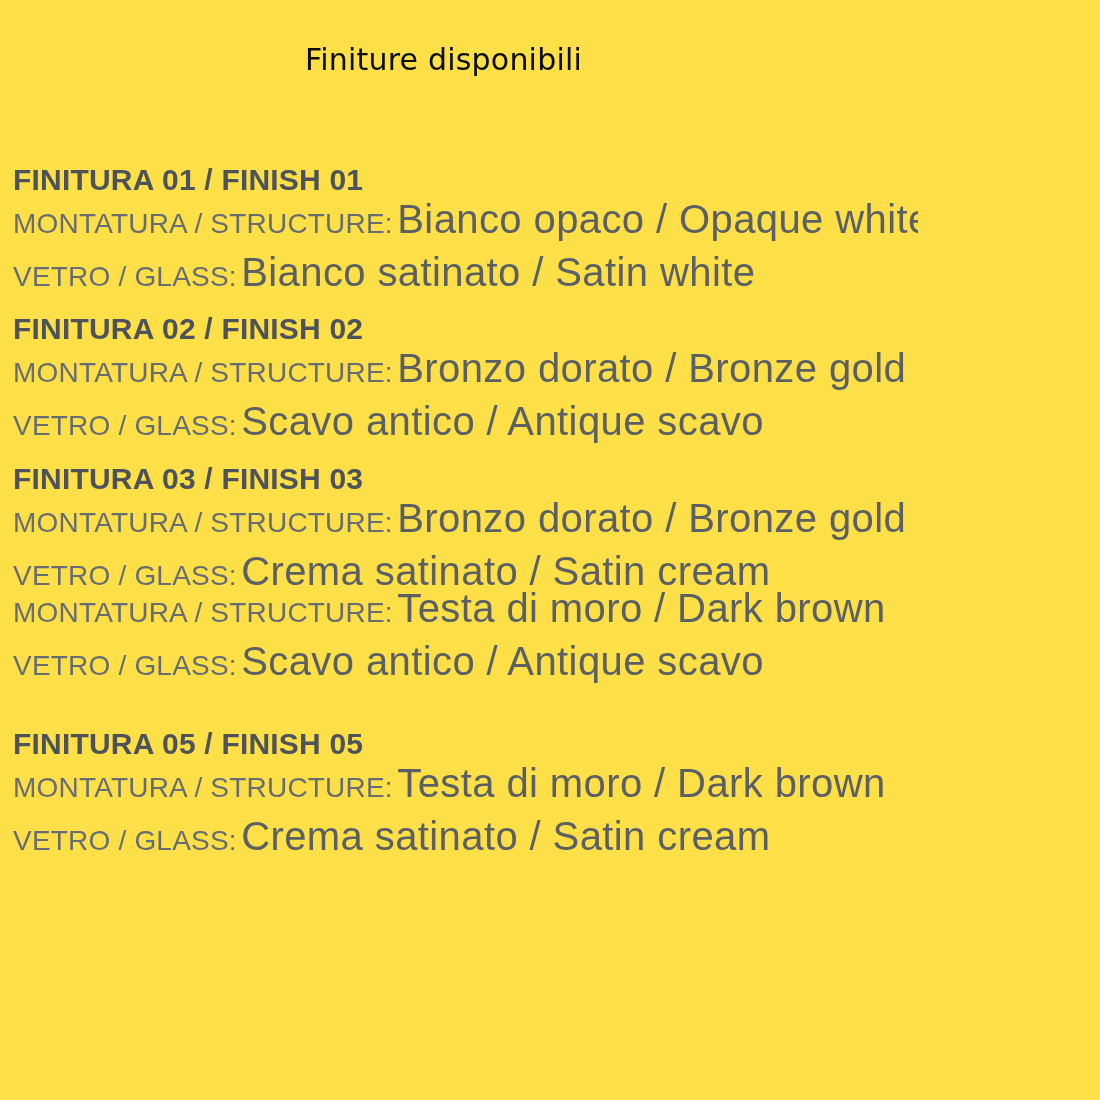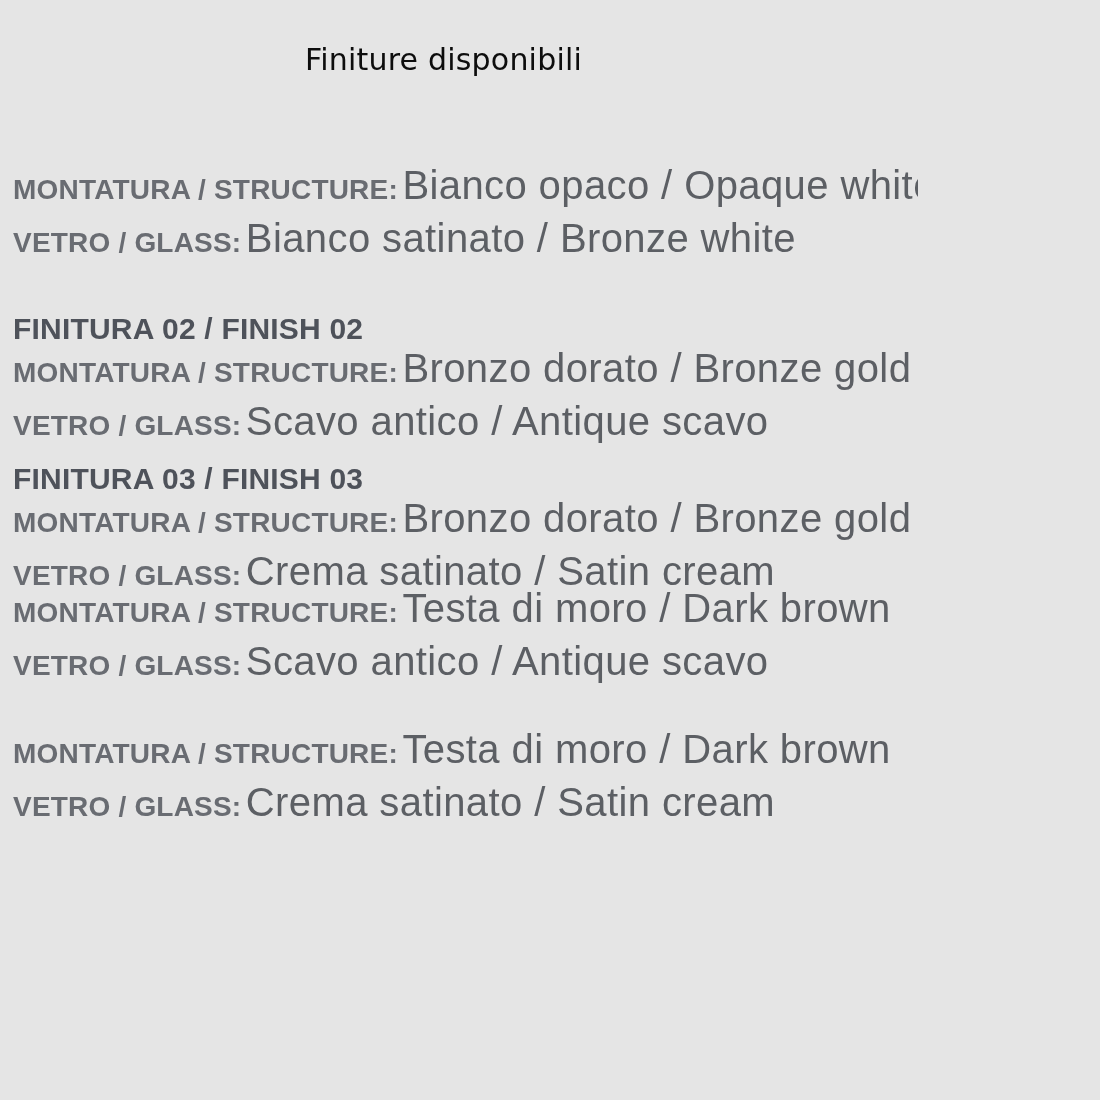"Finiture disponibili" #page { background: #e5e5e5 -> #fde047 }
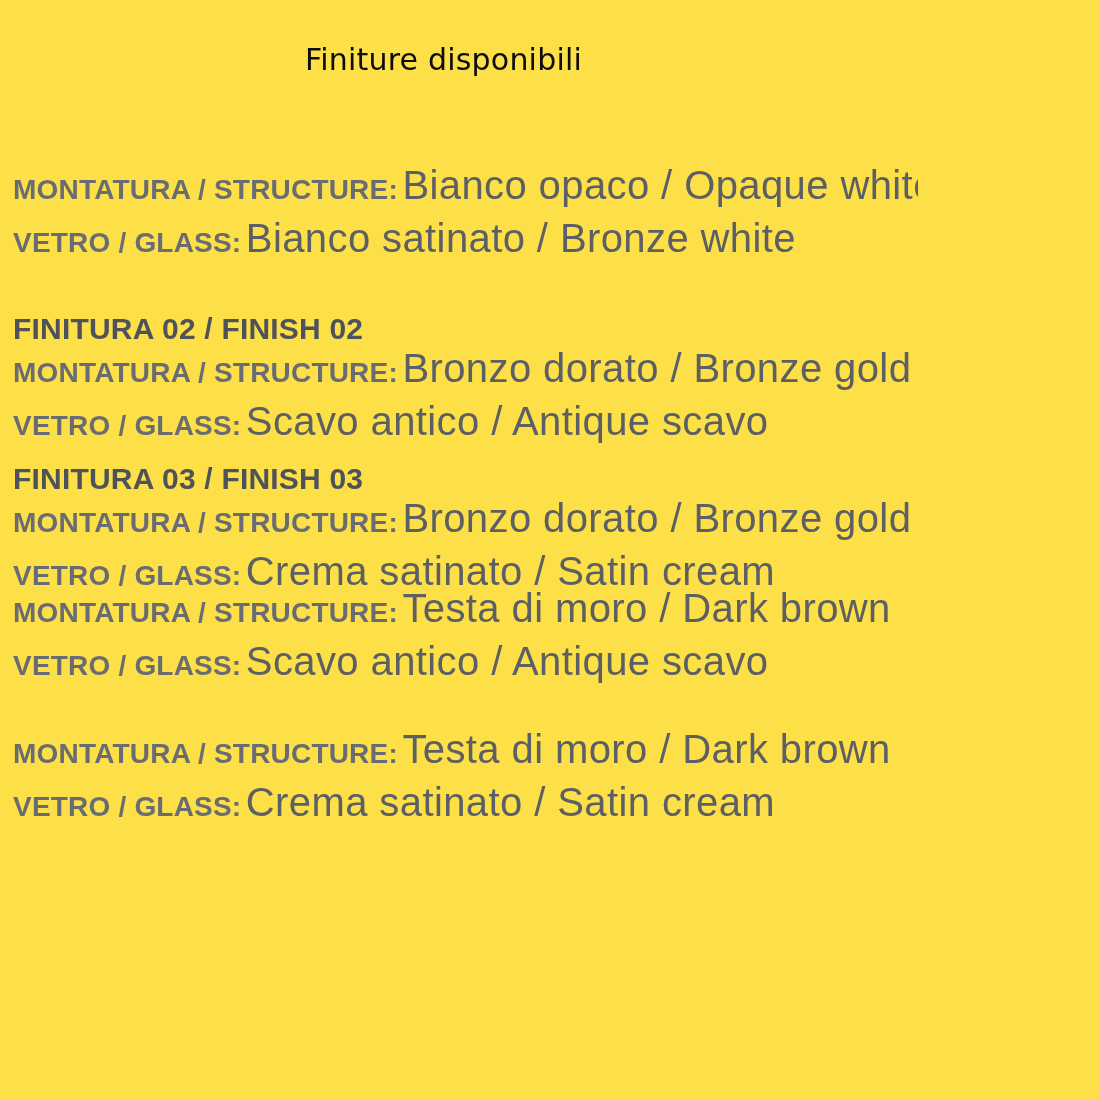"FINITURA 01 / FINISH 01" div.finish-heading { html: none -> <div>FINITURA 01 / FINISH 01</div> }
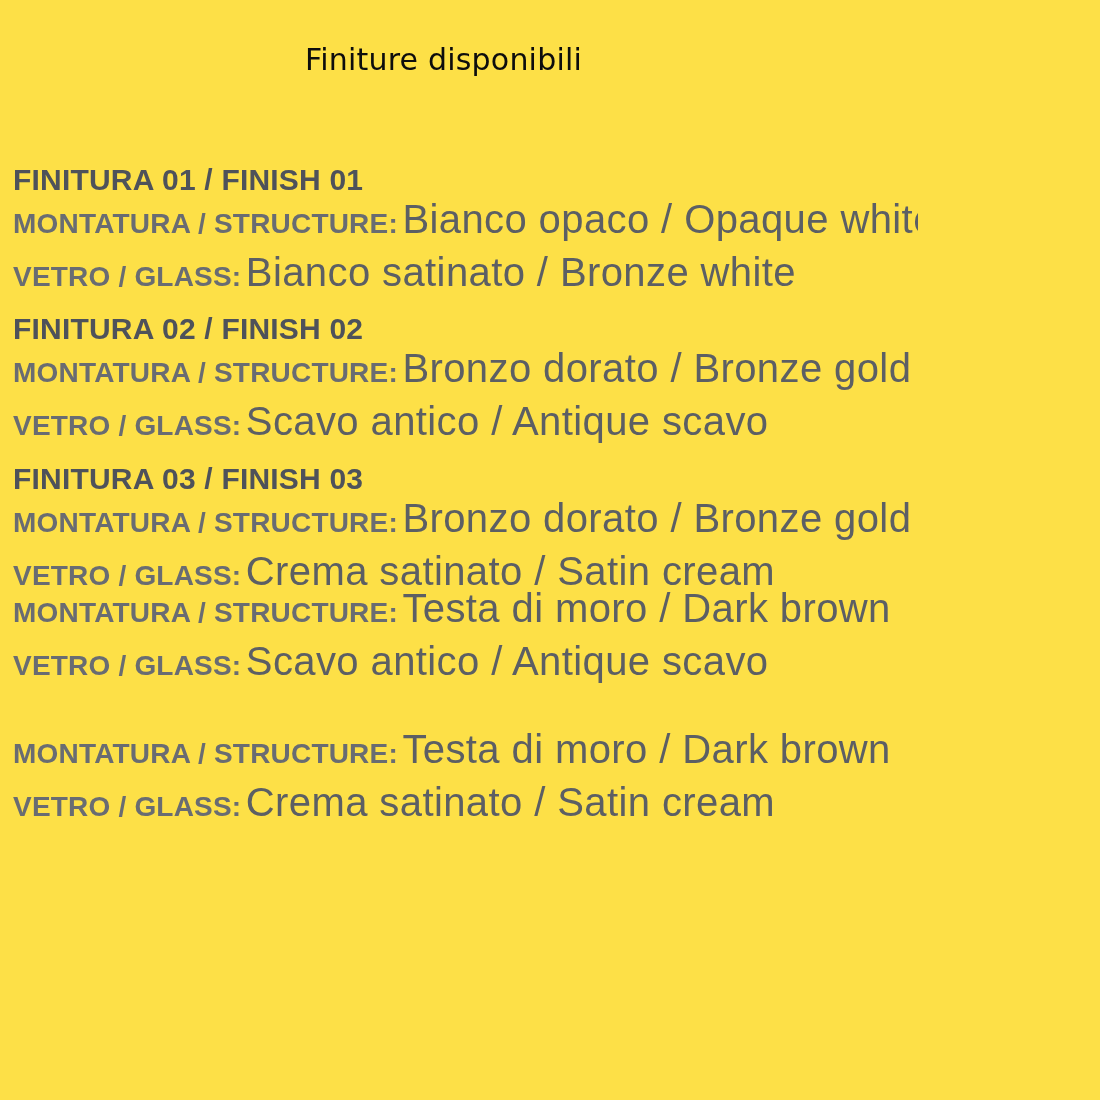"MONTATURA / STRUCTURE:" .spec-label { font-weight: 700 -> 400 }
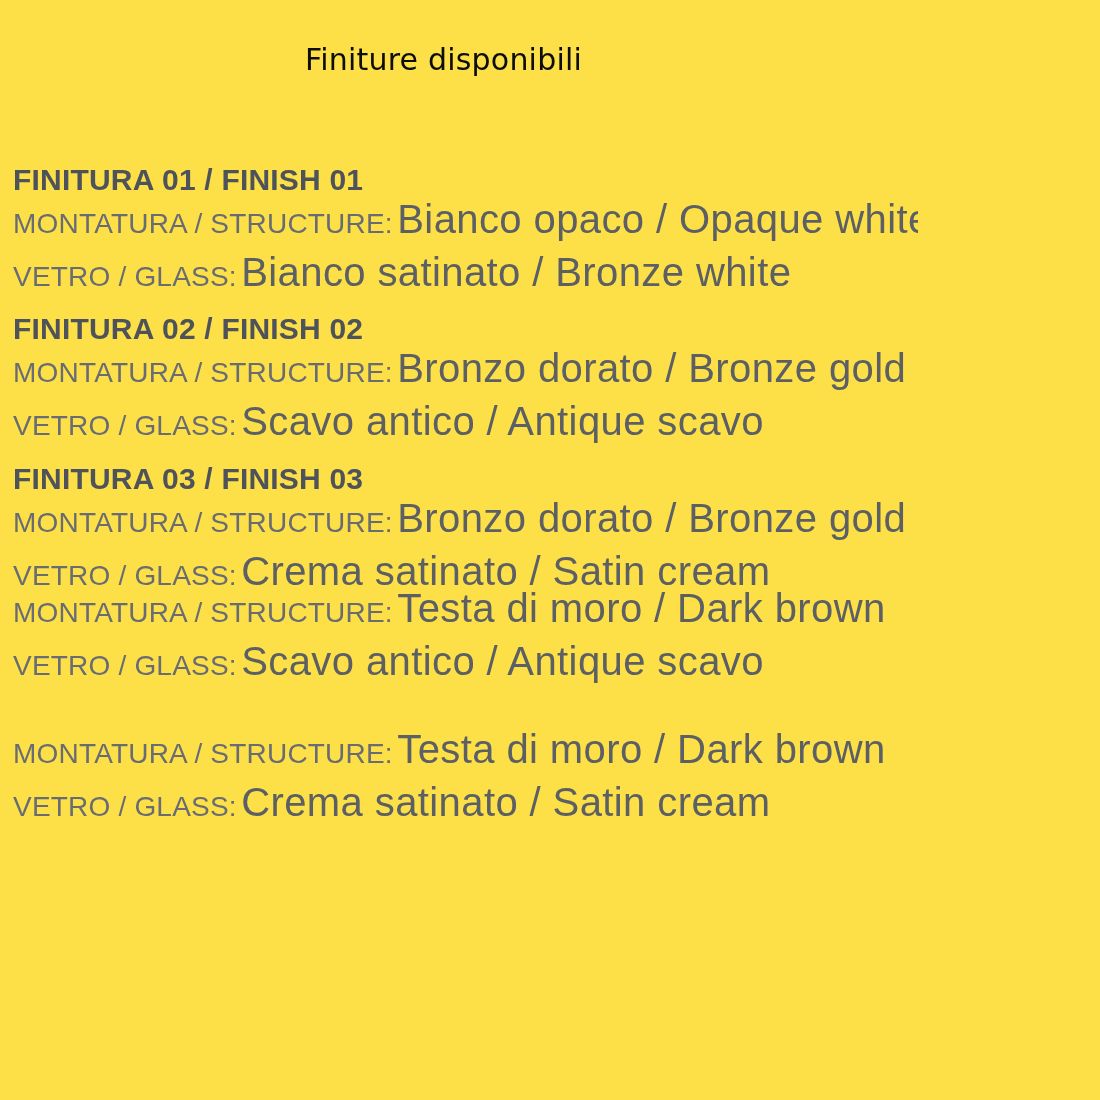"Bianco satinato / Bronze white" span.spec-value { text: Bronze -> Satin }
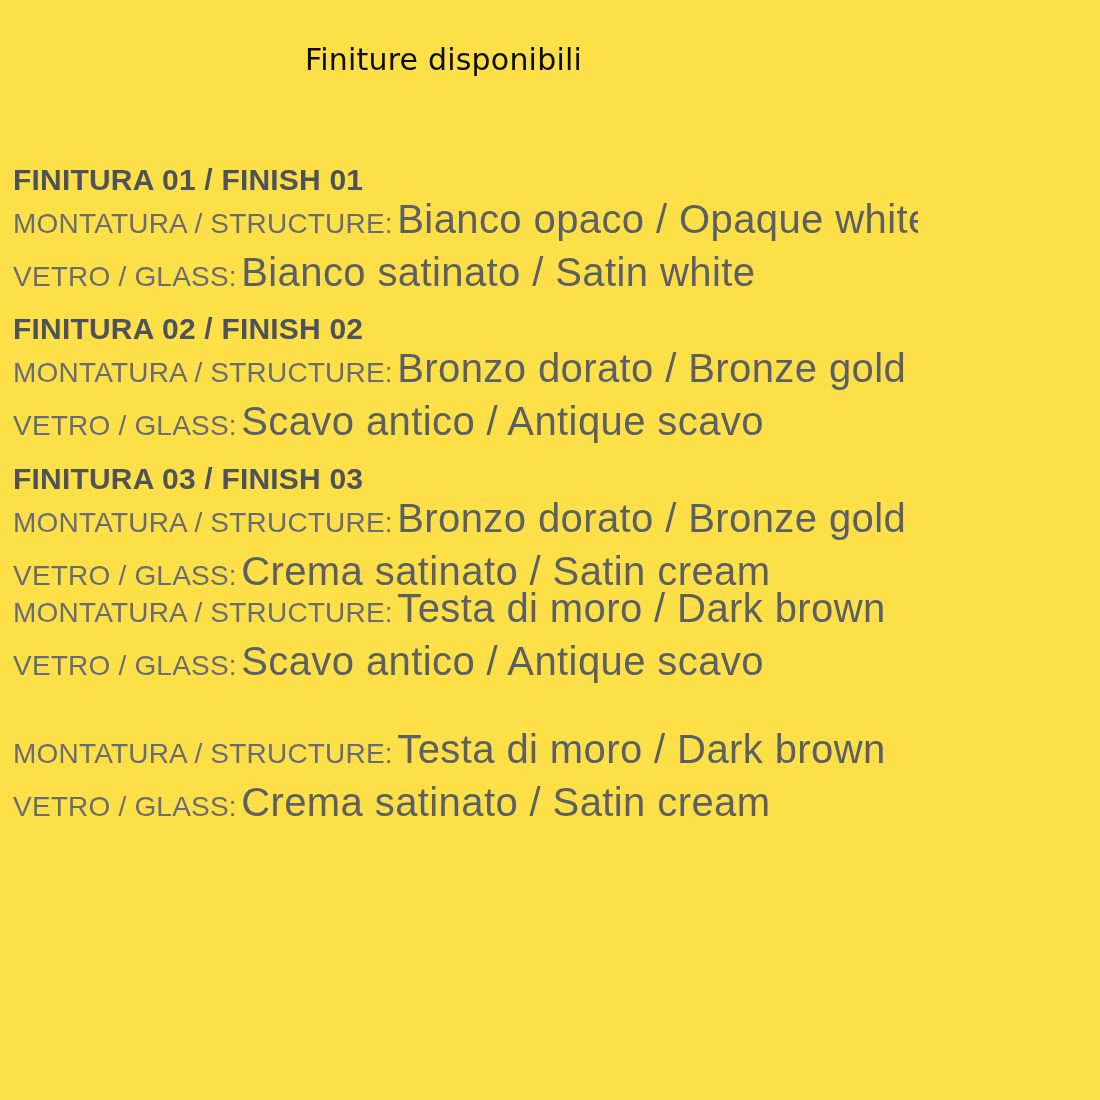"FINITURA 05 / FINISH 05" div.finish-heading { html: none -> <div>FINITURA 05 / FINISH 05</div> }
